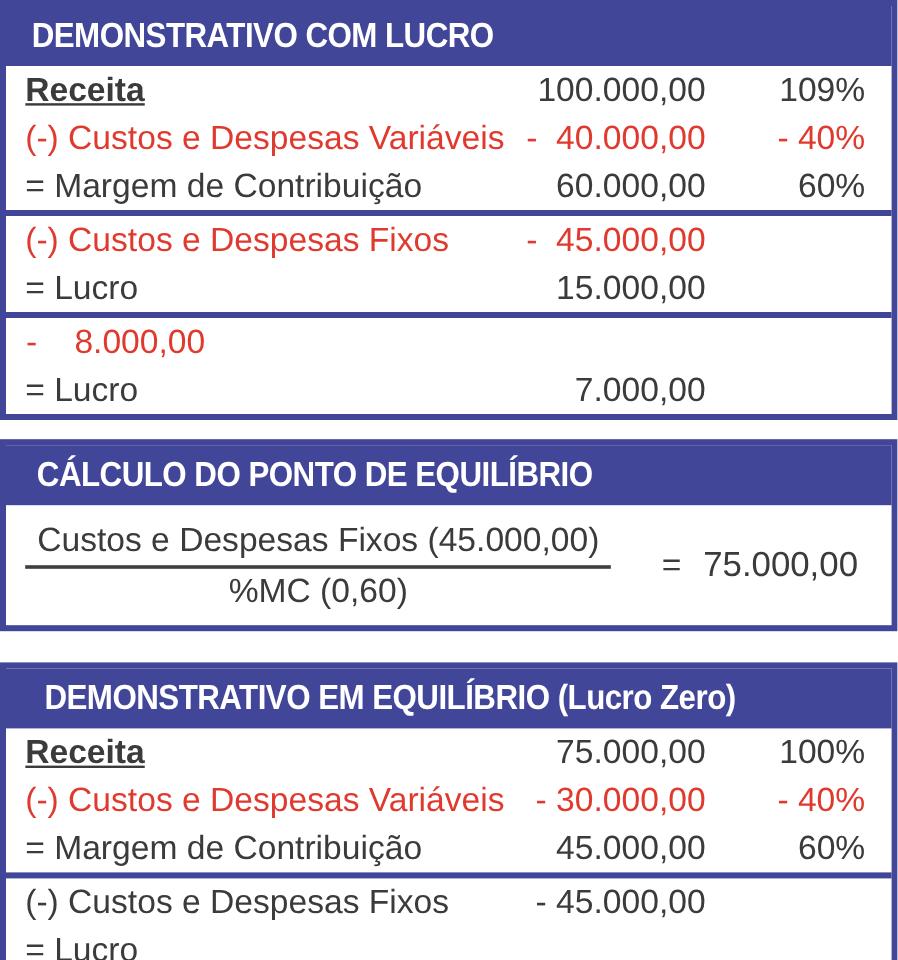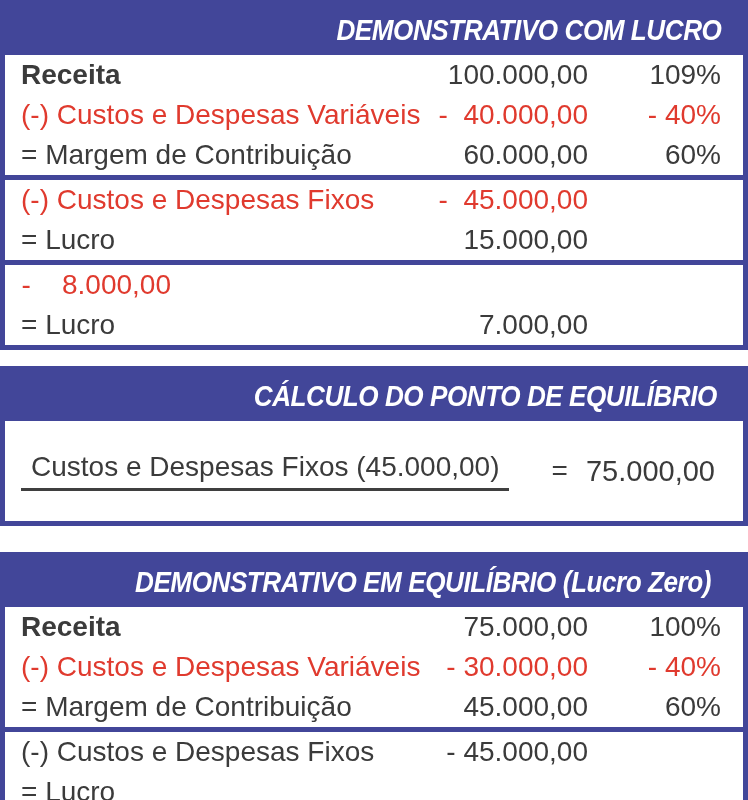"DEMONSTRATIVO COM LUCRO" .panel-header { font-style: italic -> none; justify-content: flex-end -> flex-start }
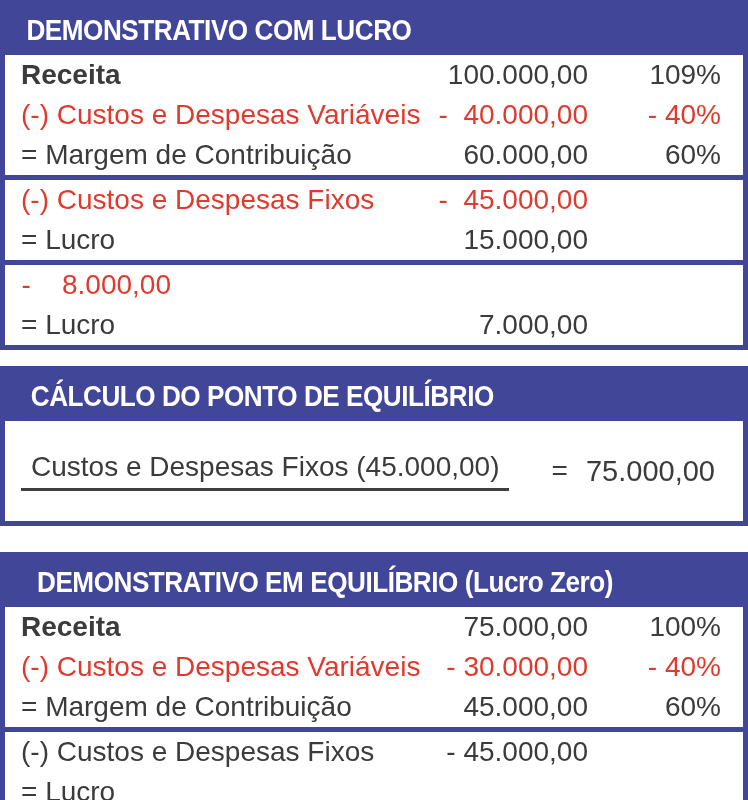"Receita" .row.bold .label { text-decoration: none -> underline }
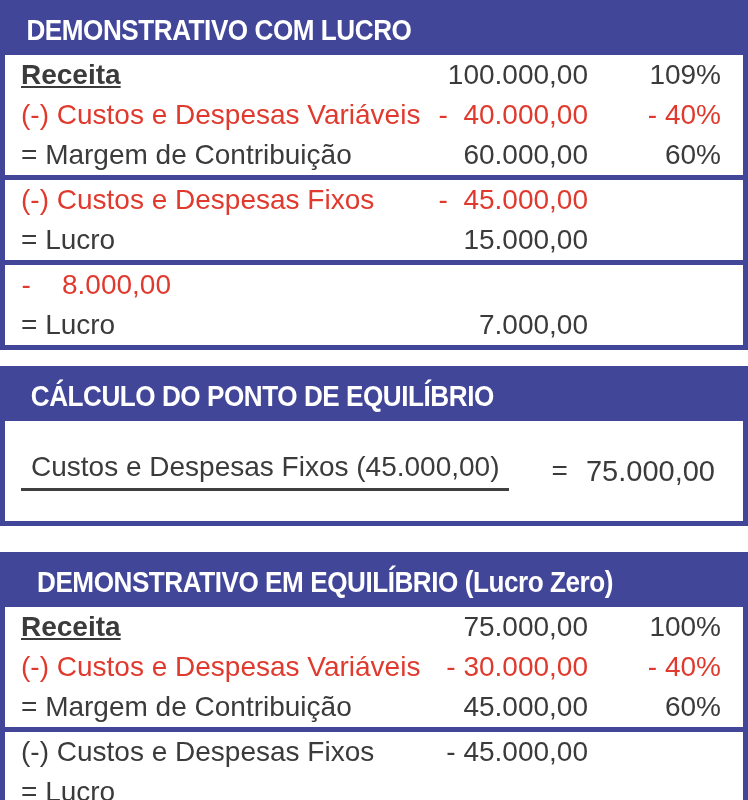"%MC (0,60)" div.denominator { html: none -> <div>%MC (0,60)</div> }
